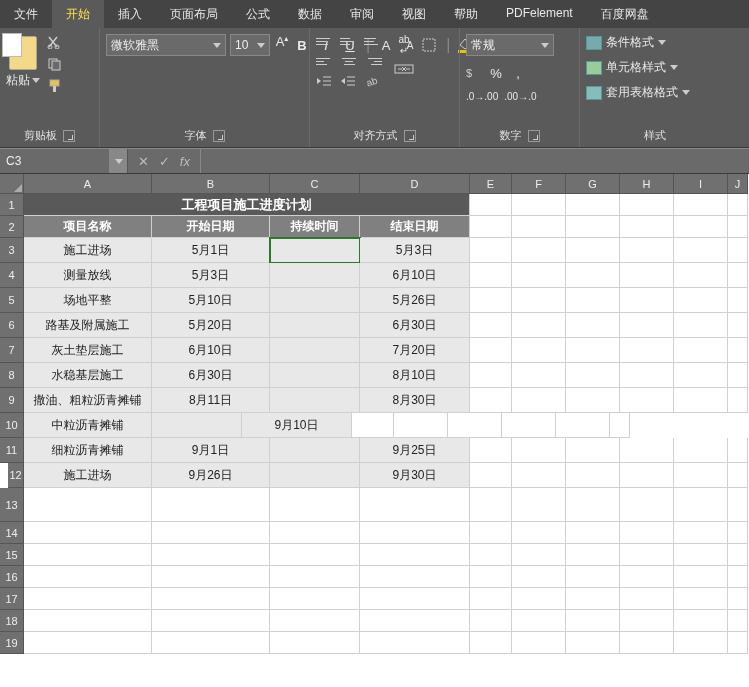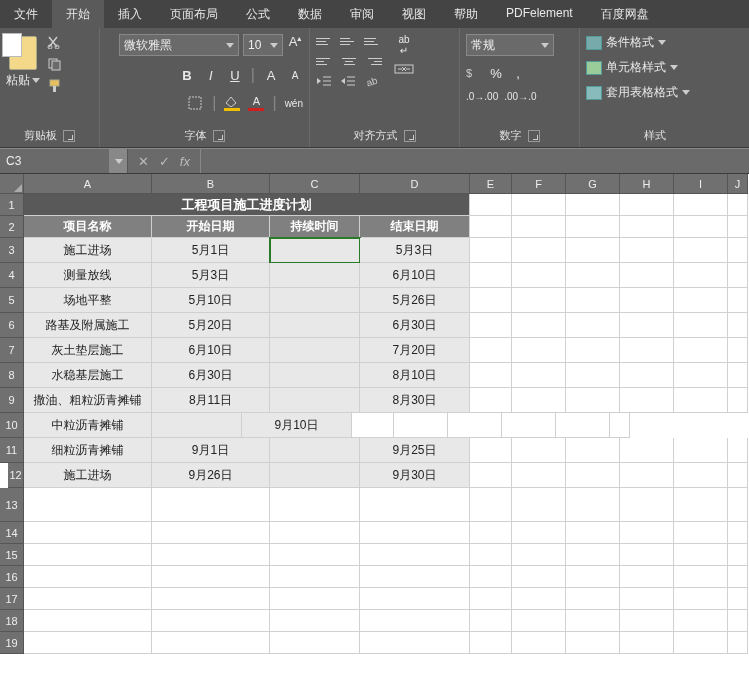"开始" .tab.active { color: #e5e5e5 -> #fde047 }
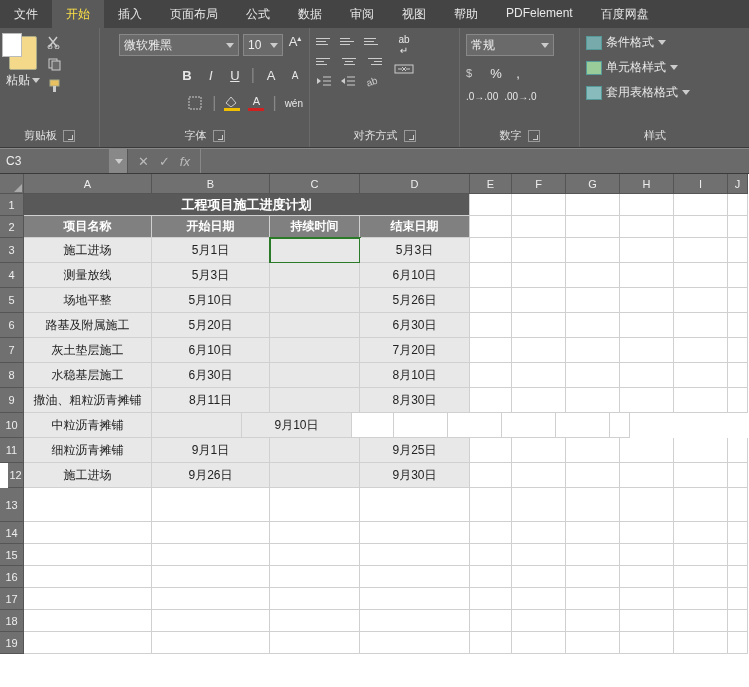"微软雅黑" div.ribbon-group-body { align-items: flex-end -> flex-start; flex-direction: column -> row }
